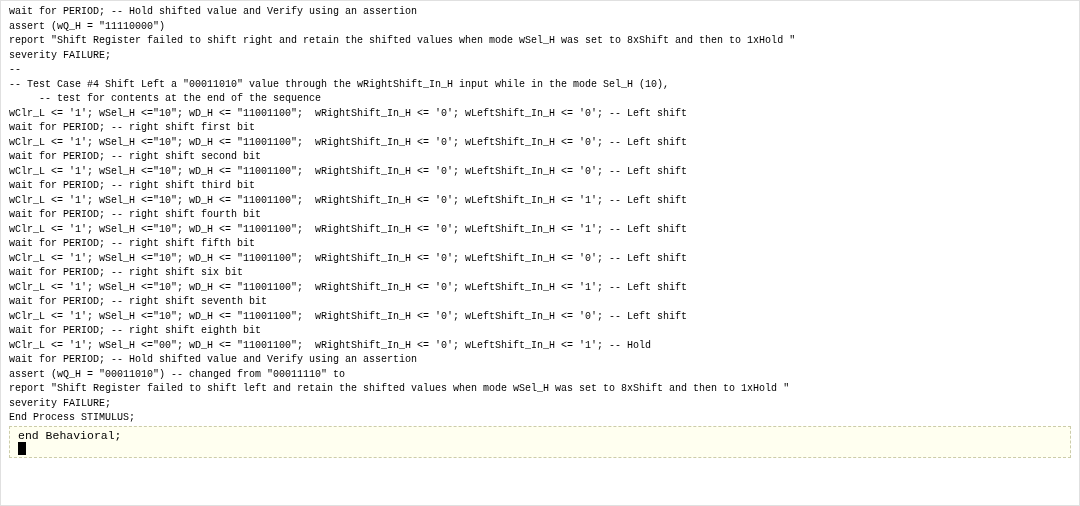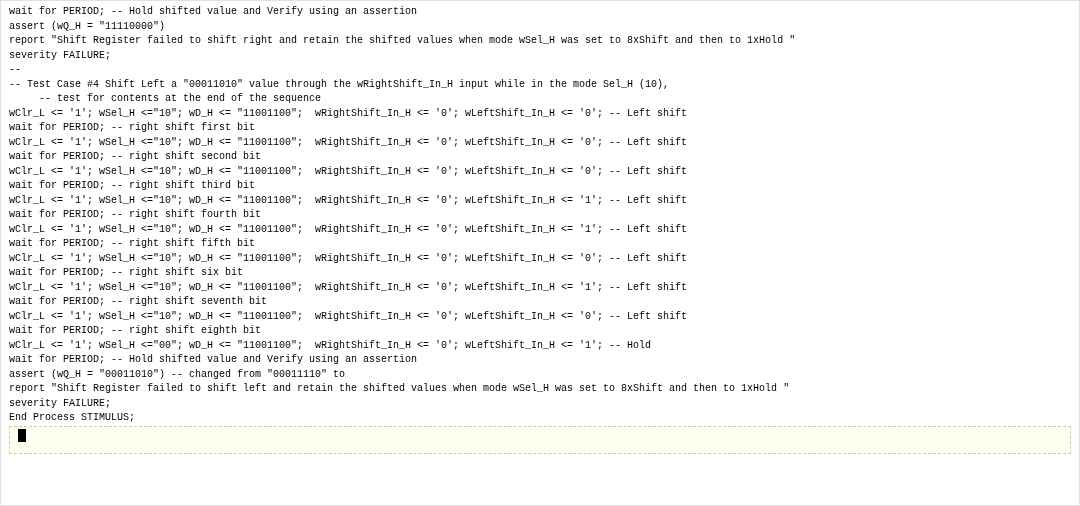"end Behavioral;" span.code-line { html: none -> <span>end Behavioral;</span> }
